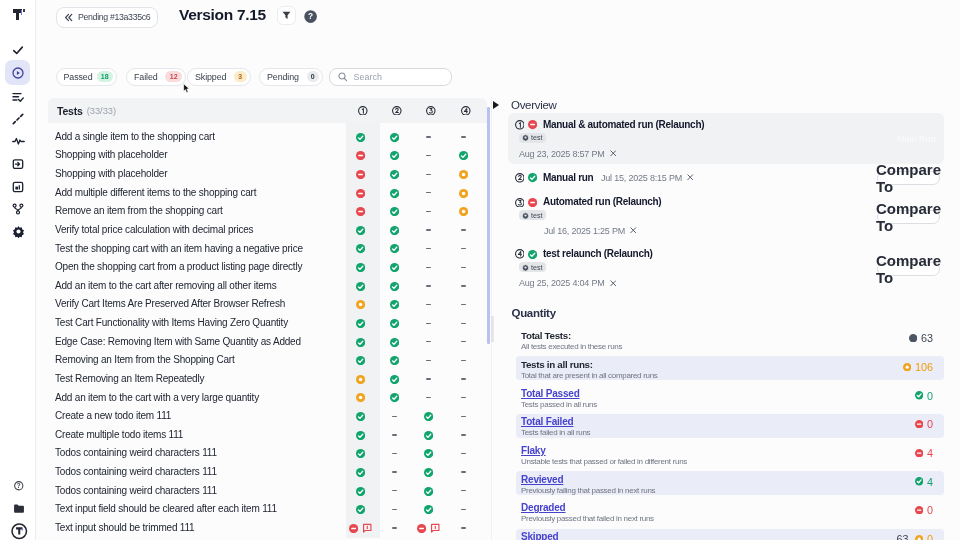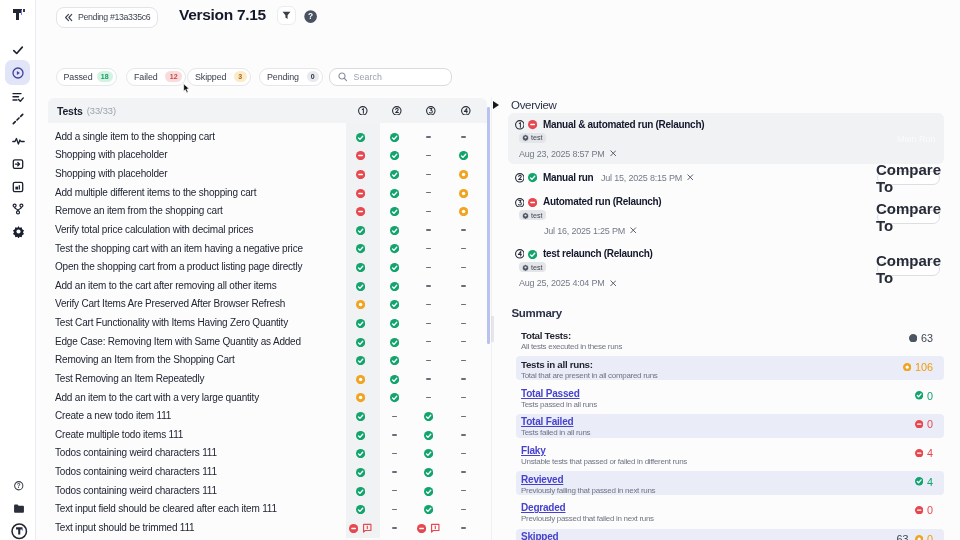"Summary" div.abs { text: Summary -> Quantity }
